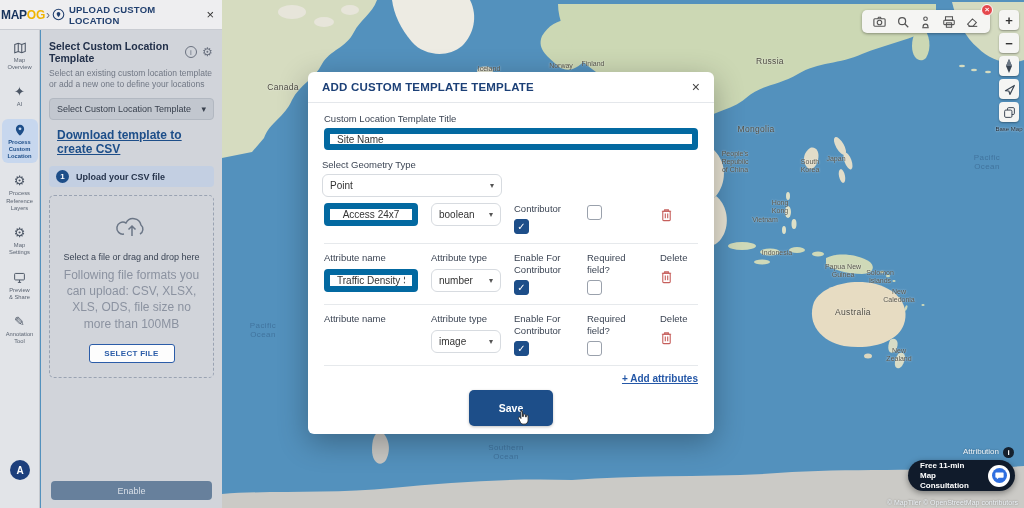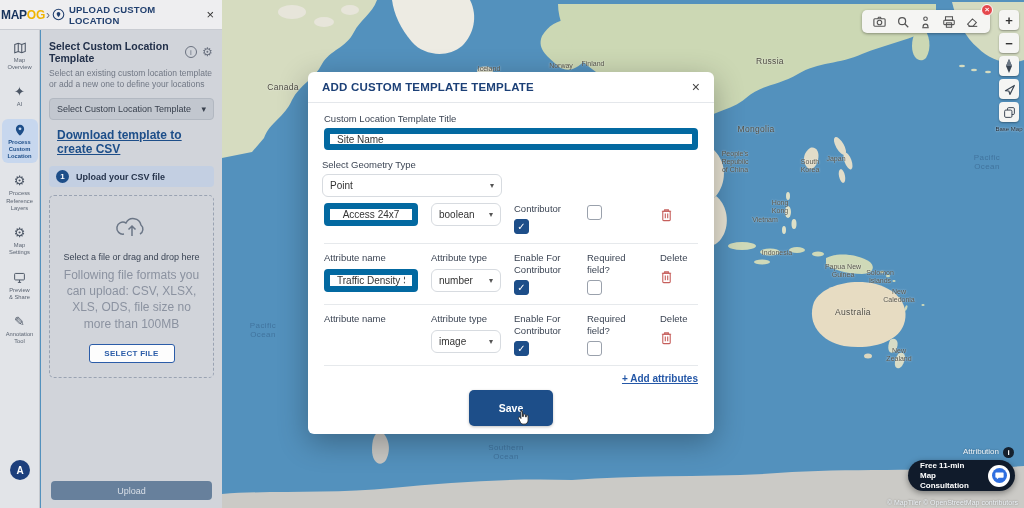"Upload" div { text: Upload -> Enable }
